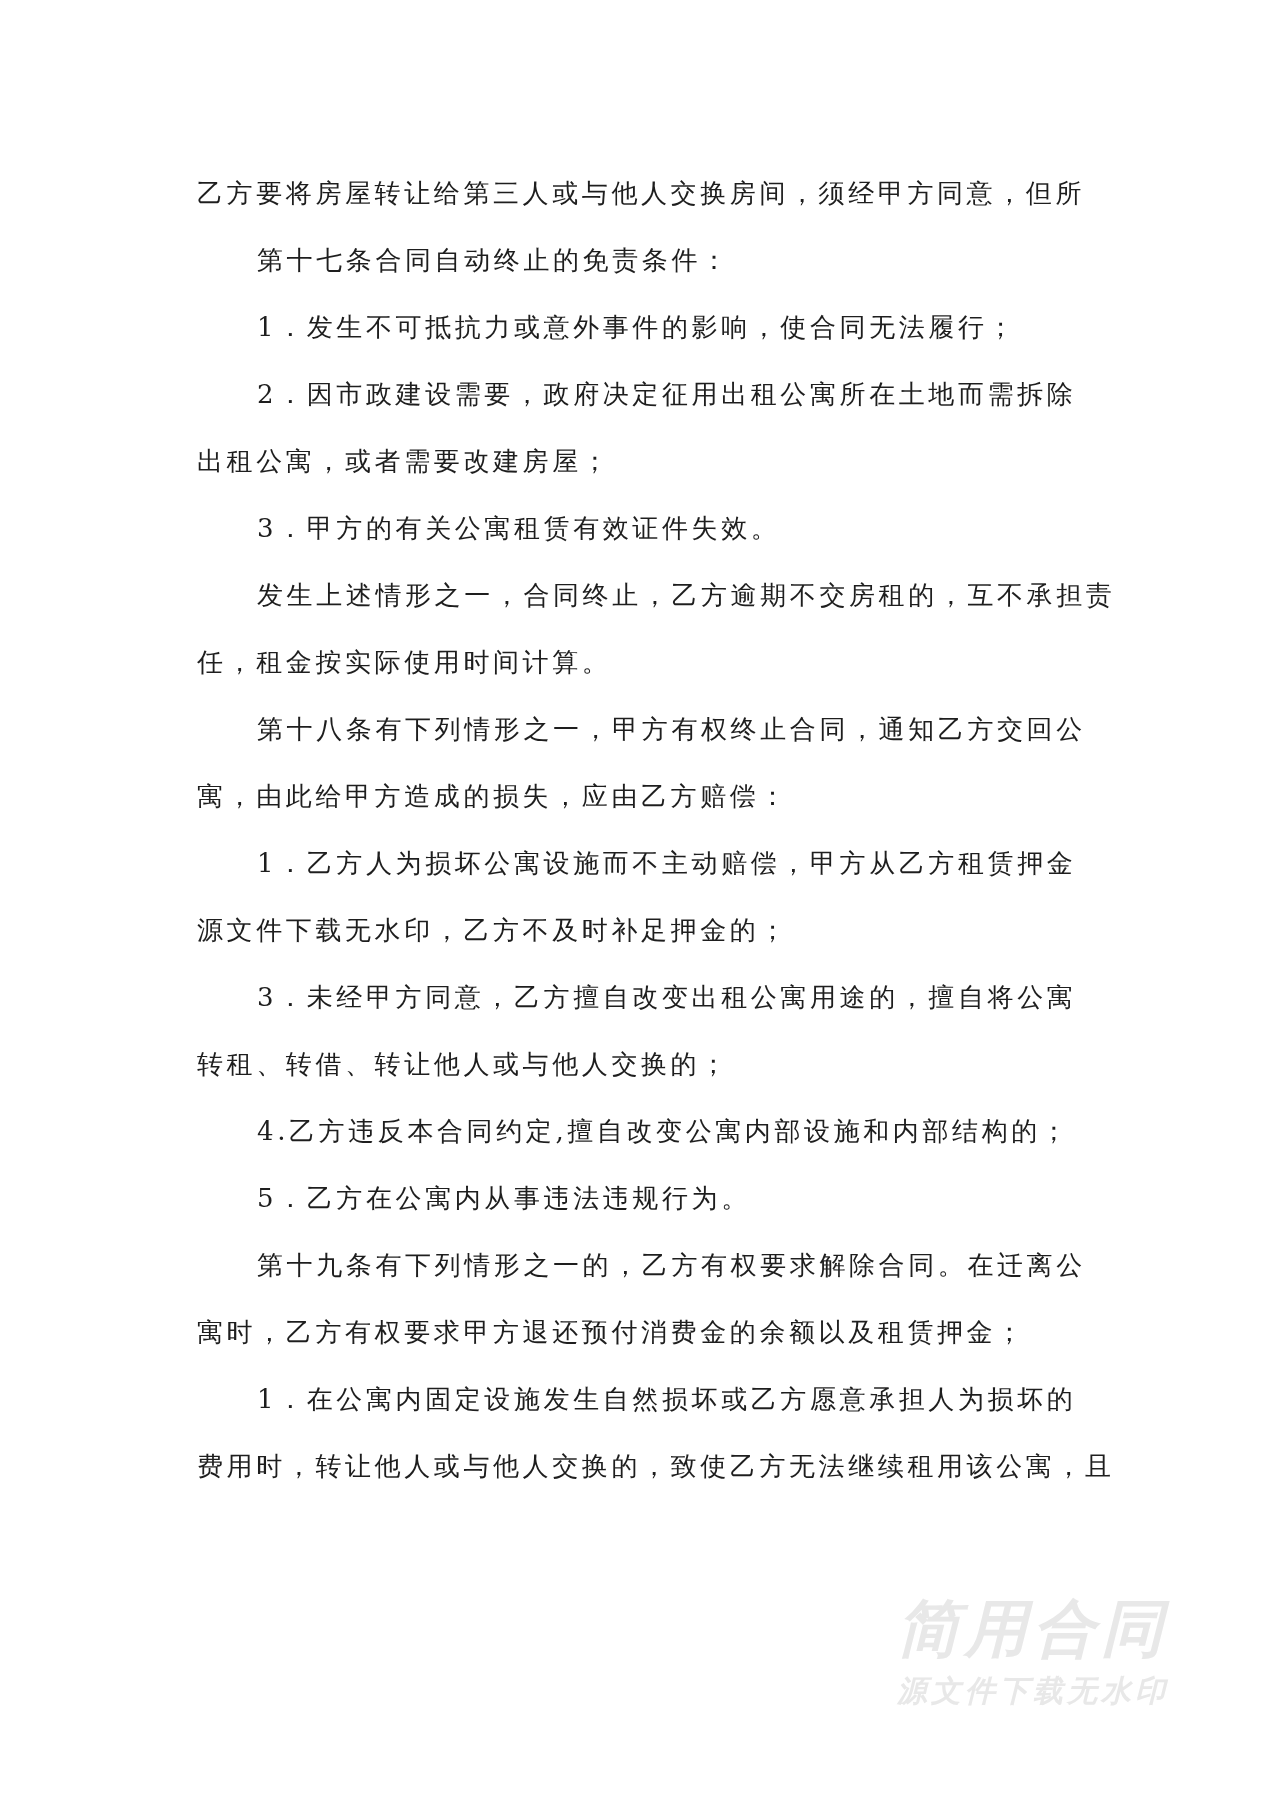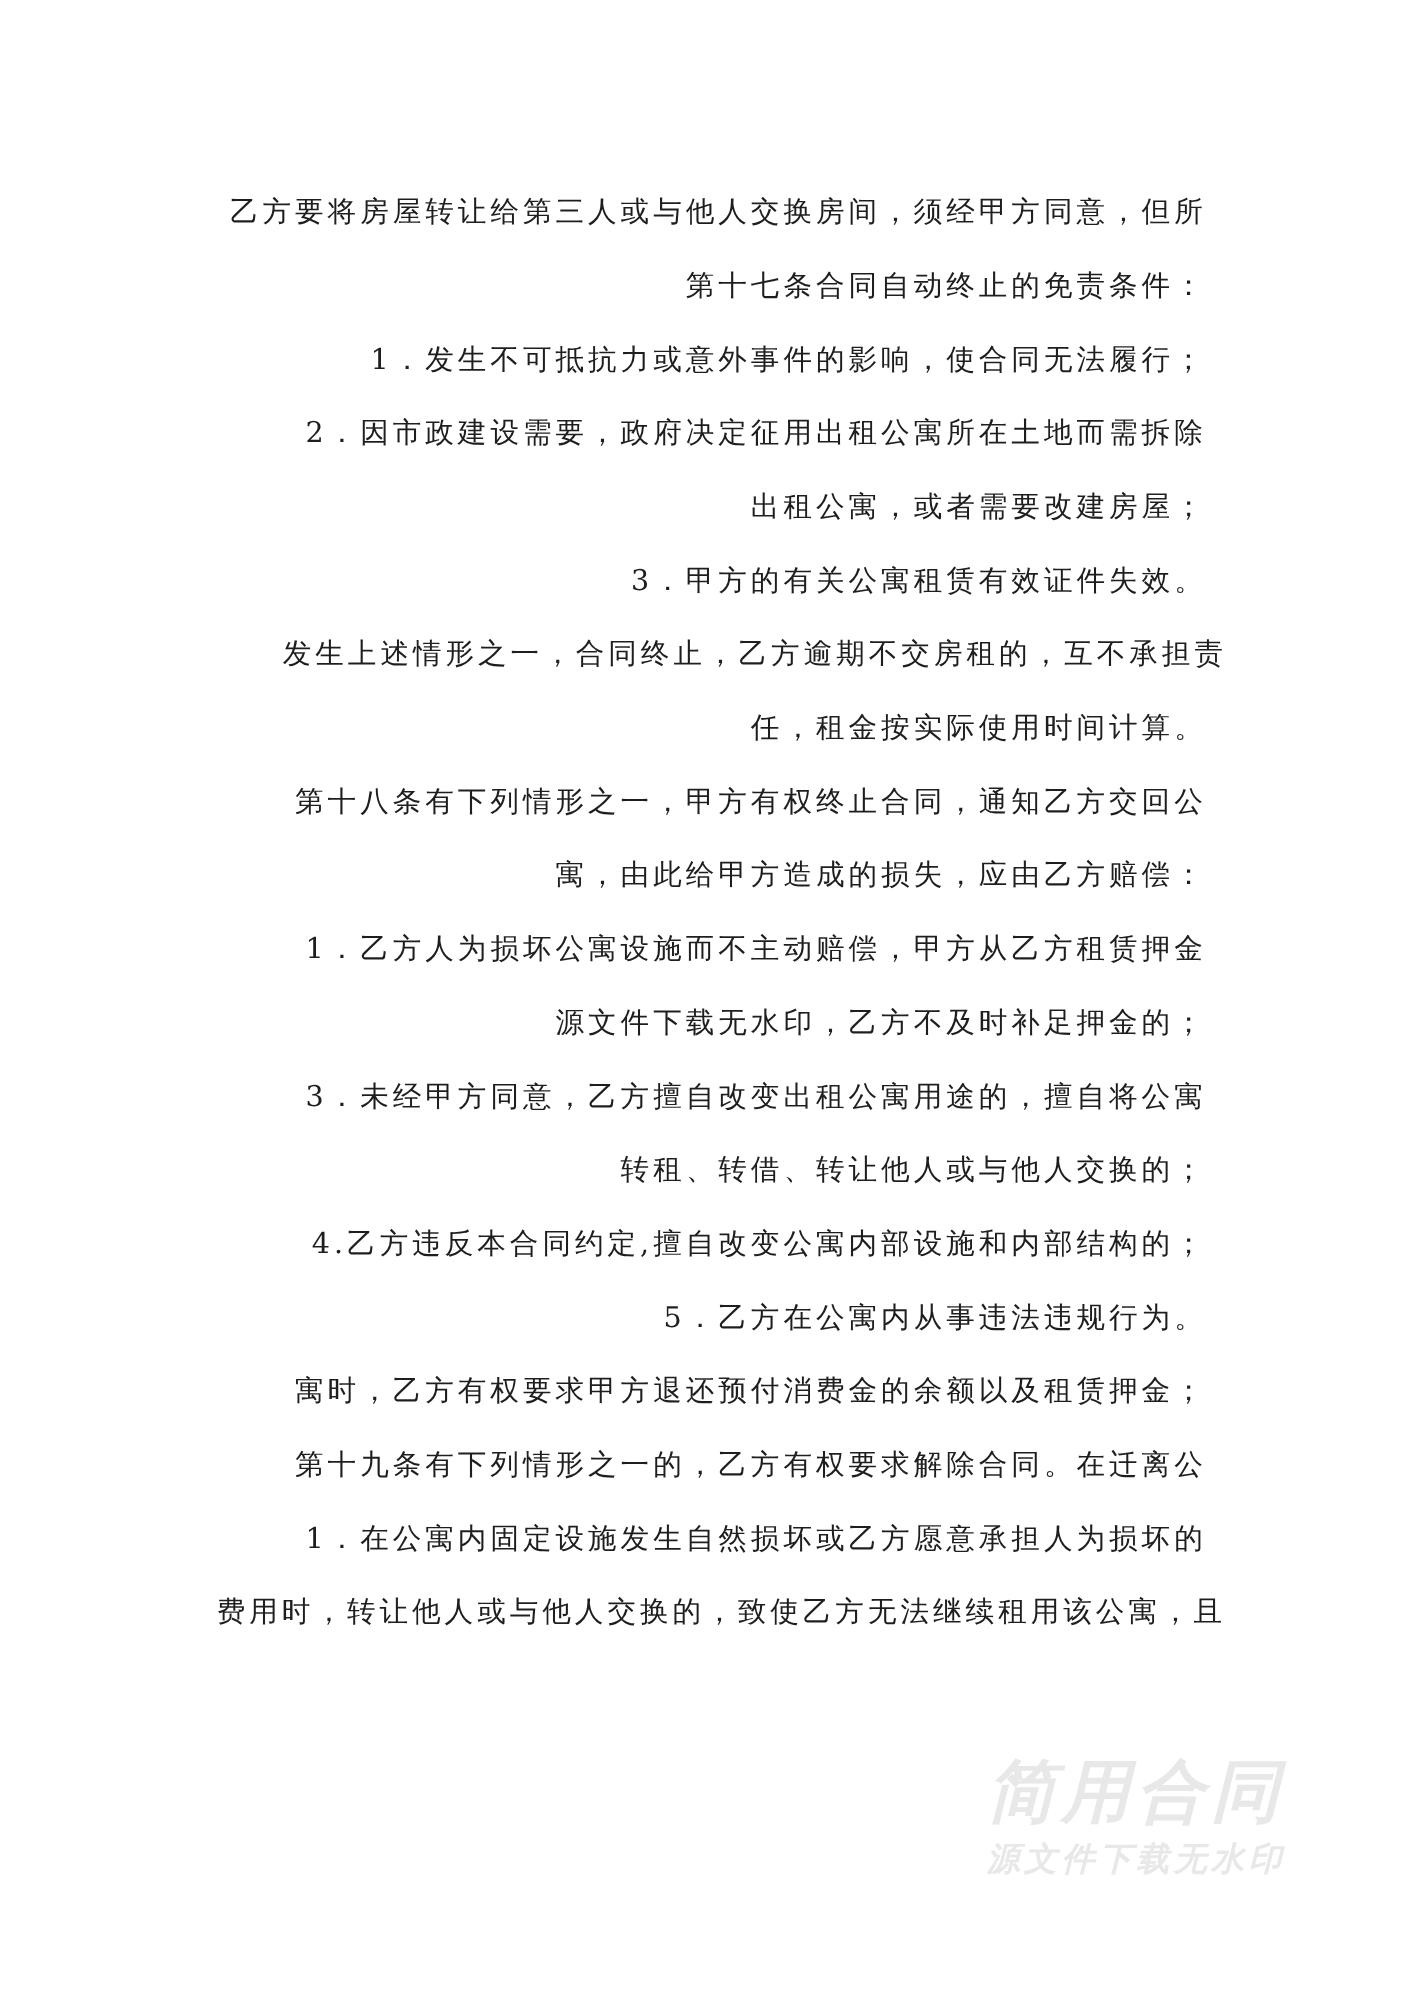"乙方要将房屋转让给第三人或与他人交换房间，须经甲方同意，但所" .content { text-align: right -> none }
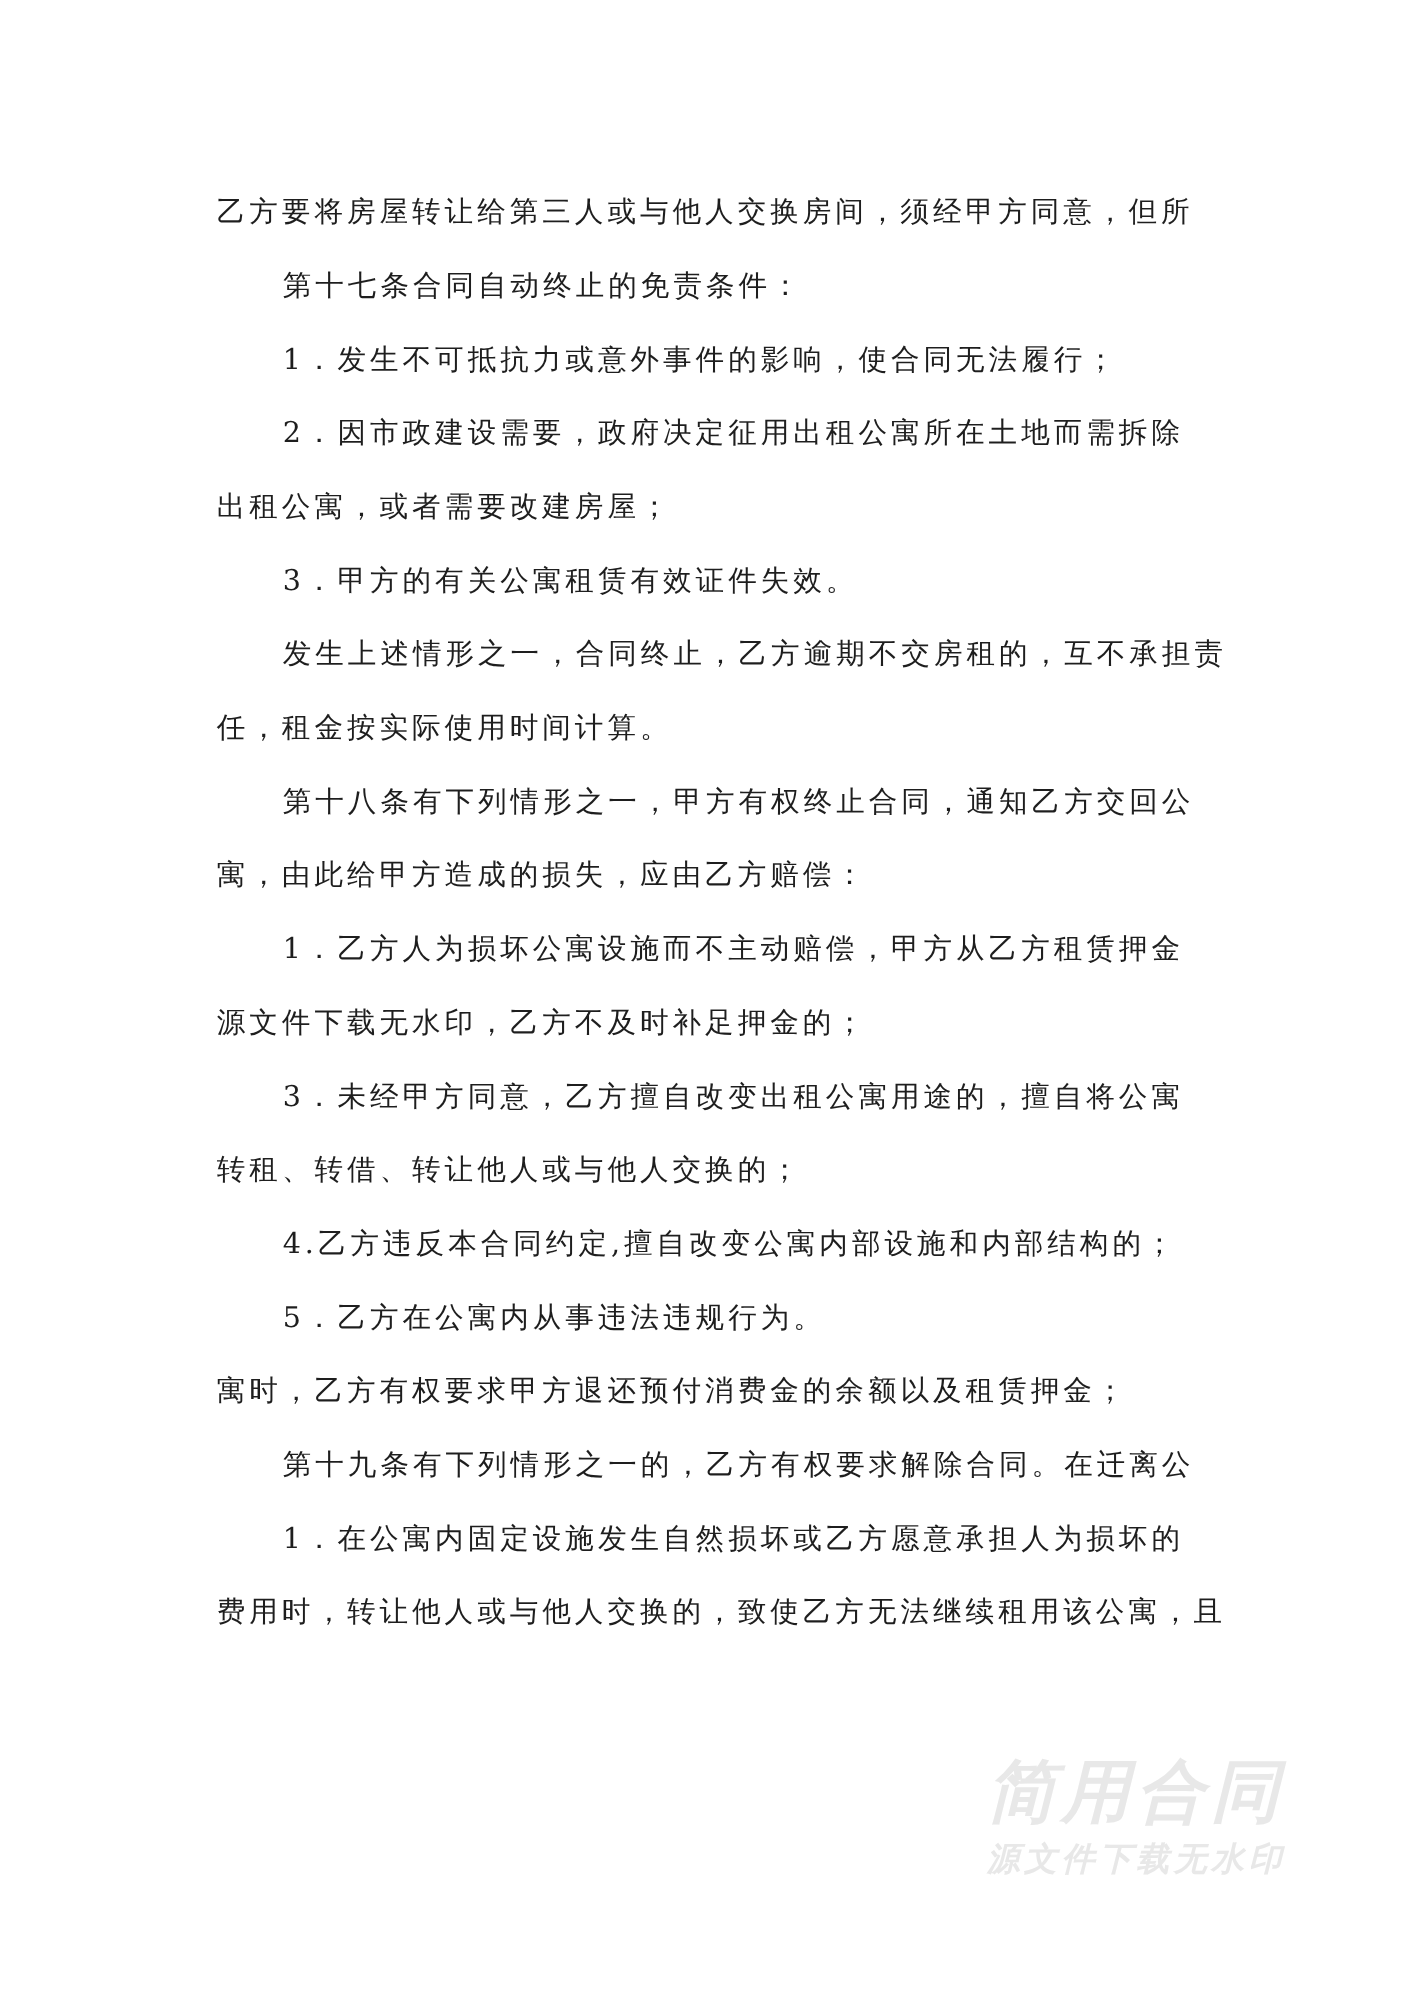"寓时，乙方有权要求甲方退还预付消费金的余额以及租赁押金；" div.line { order: before "第十九条有下列情形之一的，乙方有权要求解除合同。在迁离公" -> after "第十九条有下列情形之一的，乙方有权要求解除合同。在迁离公" }
